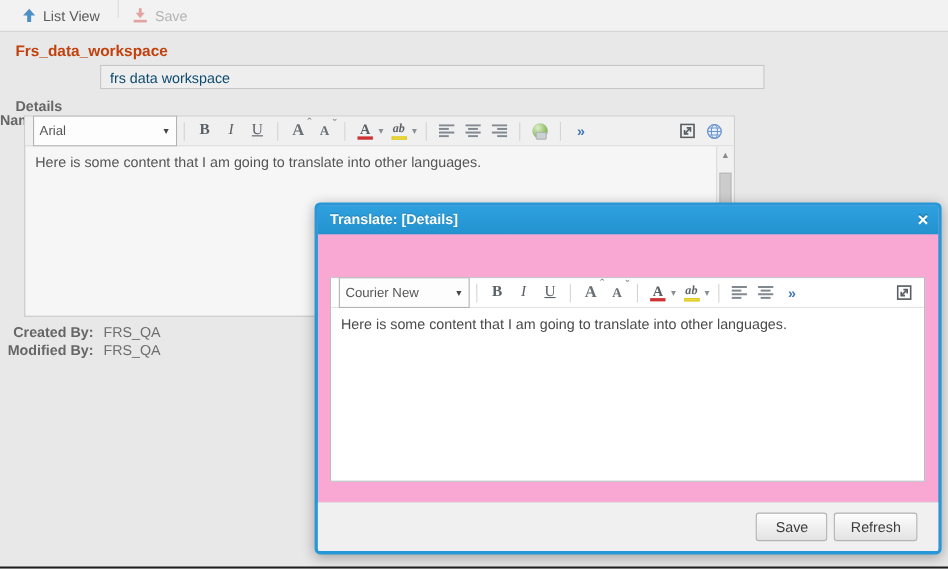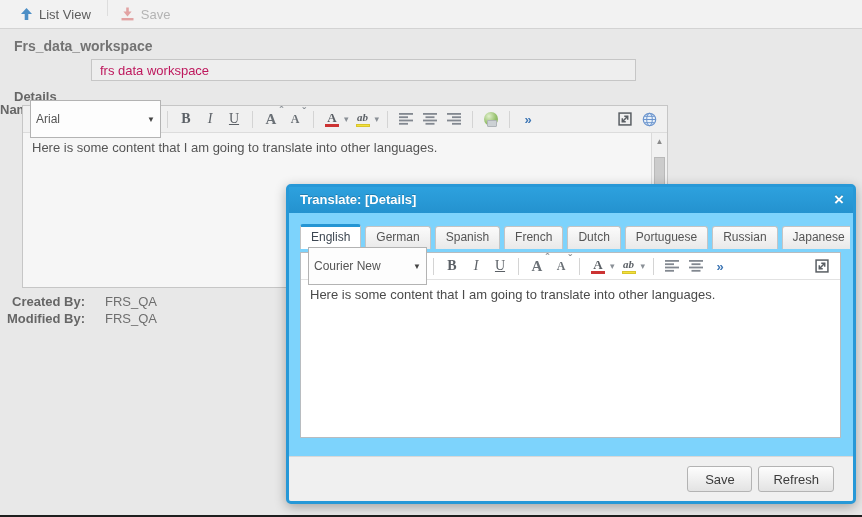"Frs_data_workspace" .page-title { color: #737373 -> #c2410c }
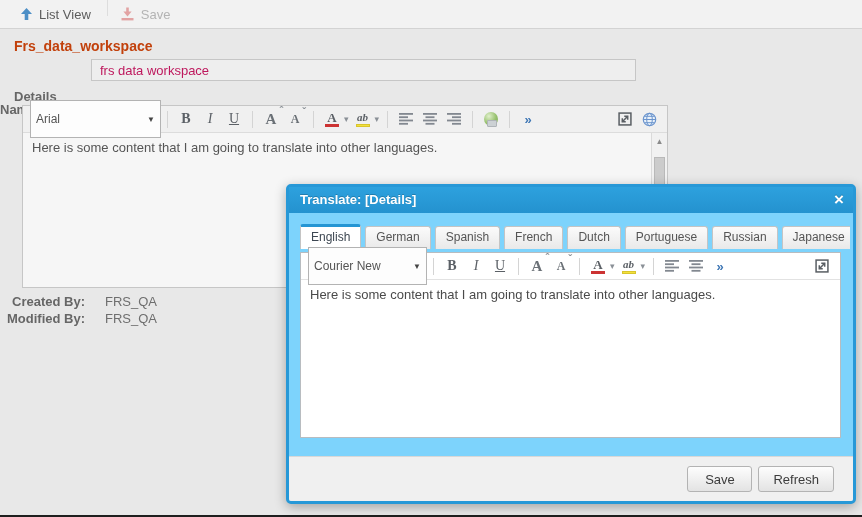"frs data workspace" .name-input { color: #be185d -> #0c4a6e; width: 545px -> 604px }
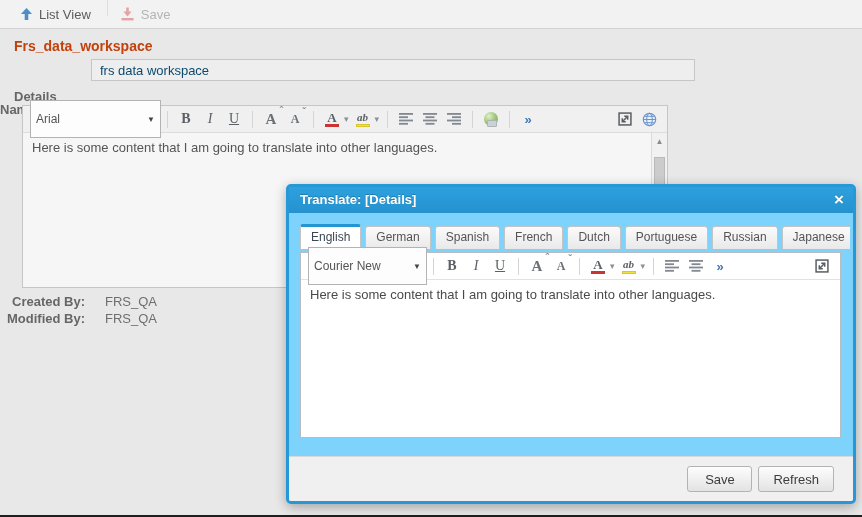"Arial" .fontsel { height: 38px -> 28px }
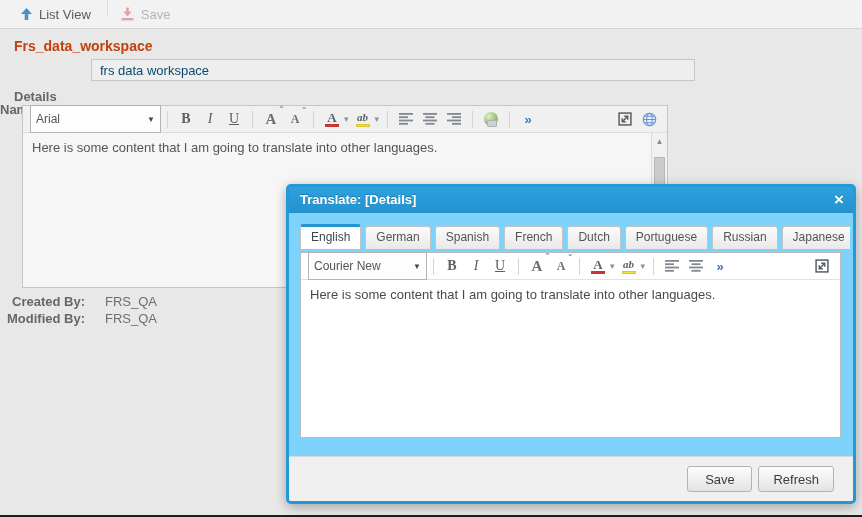"Translate: [Details]" .modal { background: #7dd3fc -> #f9a8d4 }
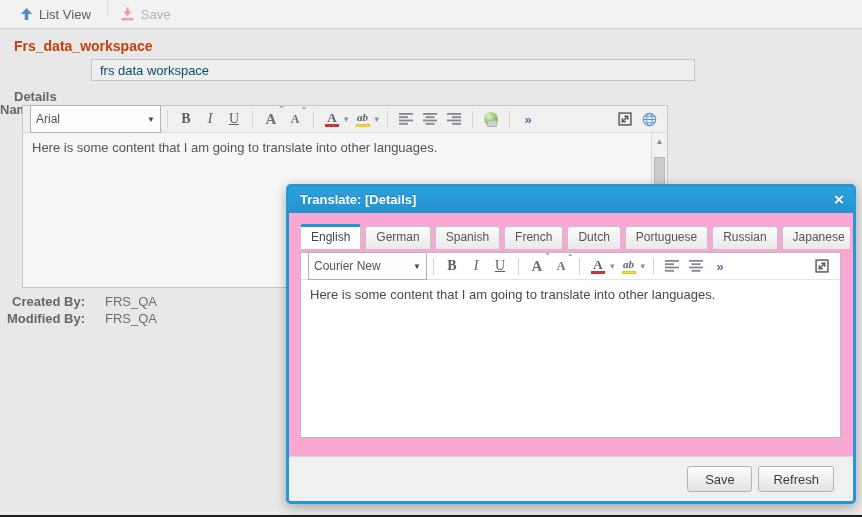"English" div.tabs { html: <div> <div>English</div> <div>German</div> <div>Spanish</div> <div>French</div> <div>Dutch</div> <div>Portuguese</div> <div>Russian</div> <div>Japanese</div> </div> -> none }
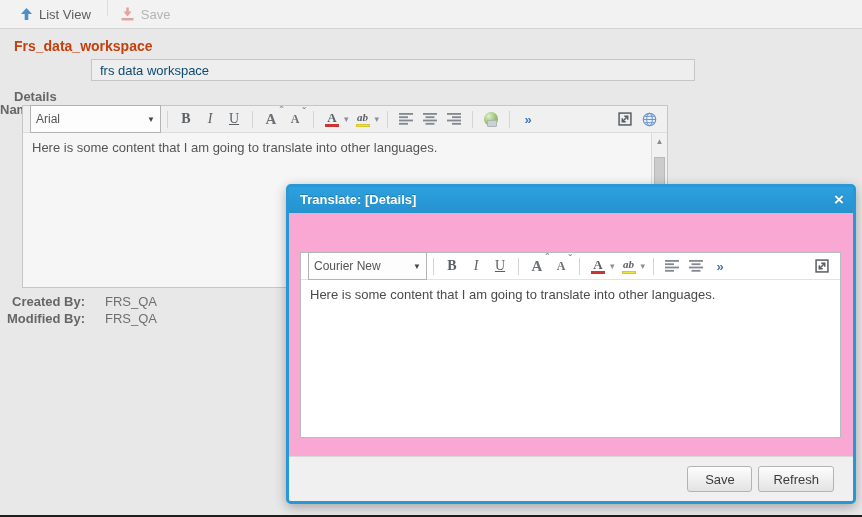"FRS_QA" .byline .val { margin-left: 20px -> 9px }
